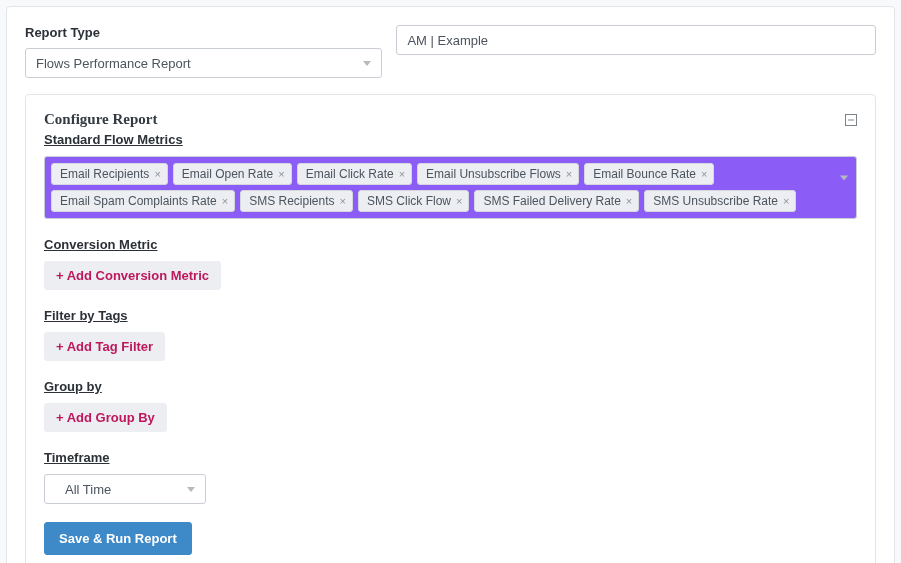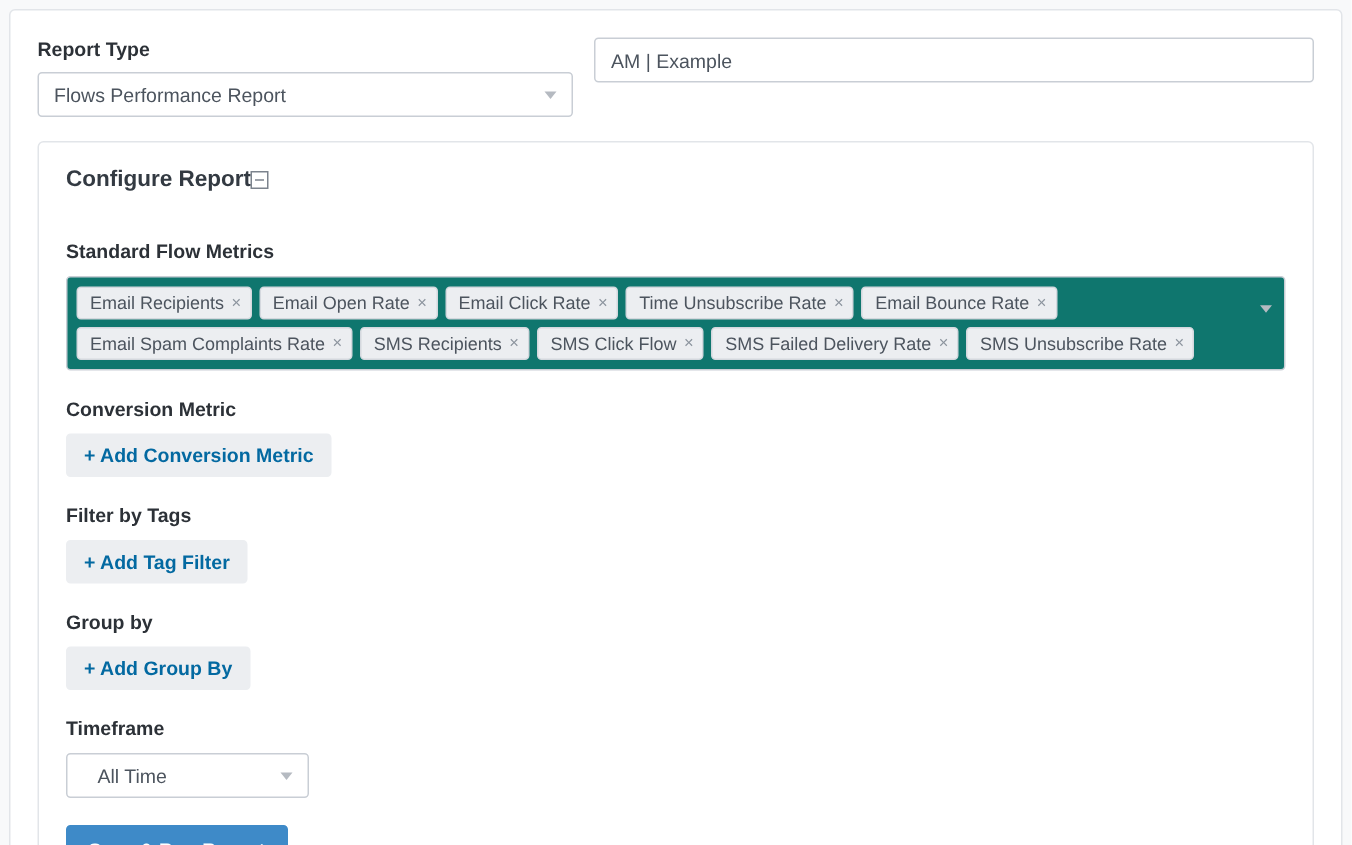"Configure Report" .inner-header { font-family: none -> Liberation Serif, serif; justify-content: flex-start -> space-between; margin-bottom: 32px -> 4px }
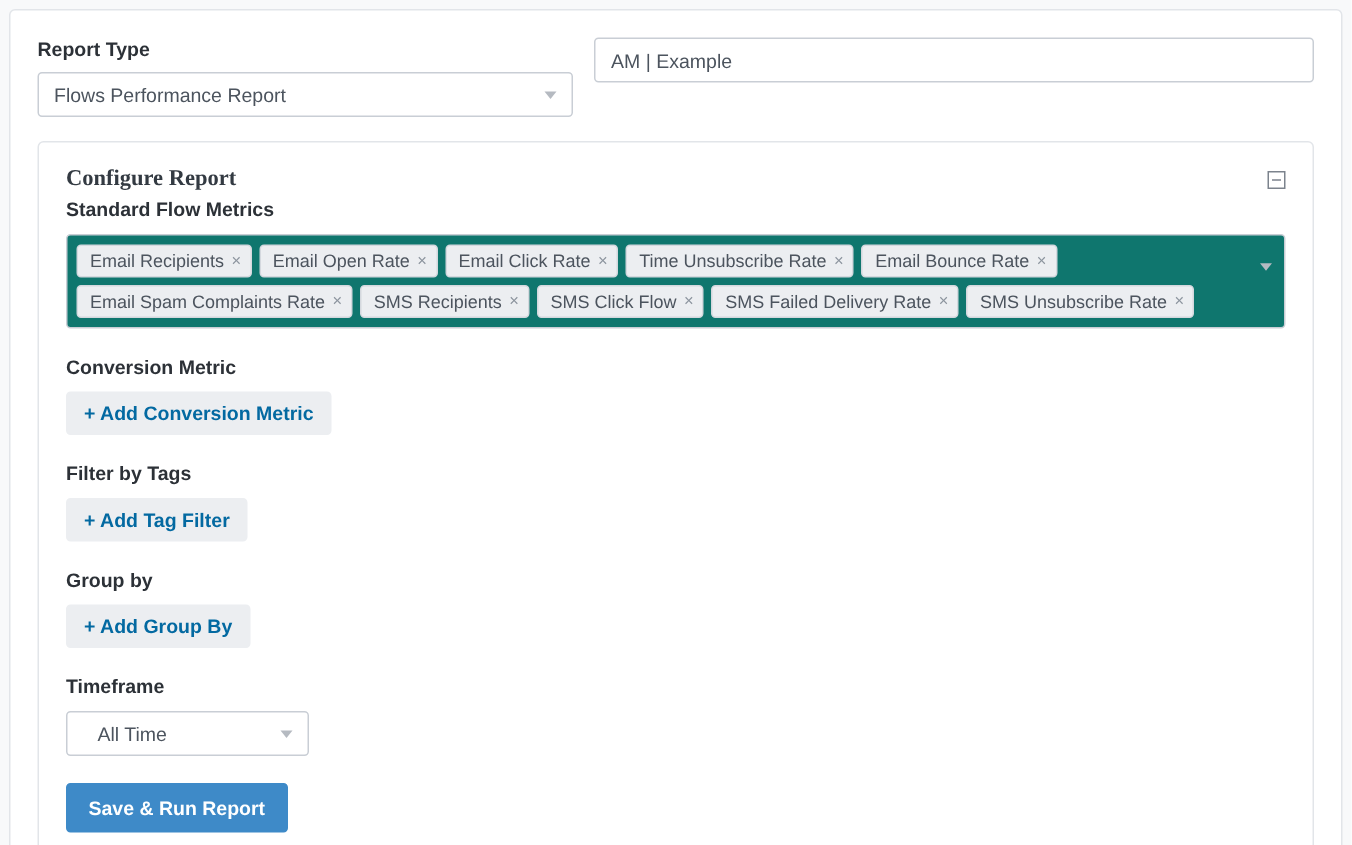"Standard Flow Metrics" .section-label { text-decoration: none -> underline }
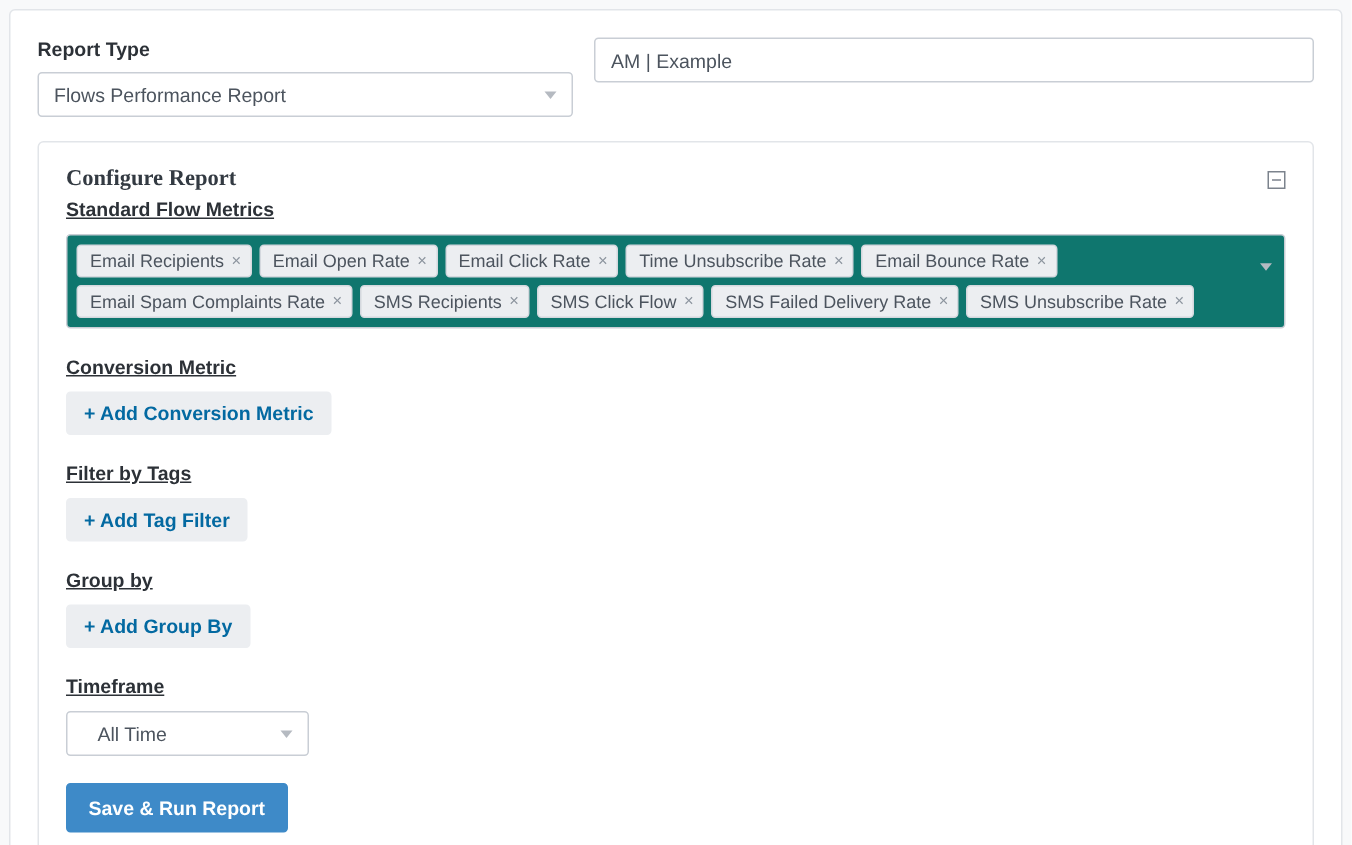"Email Recipients" .tags-box { background: #0f766e -> #8b5cf6 }
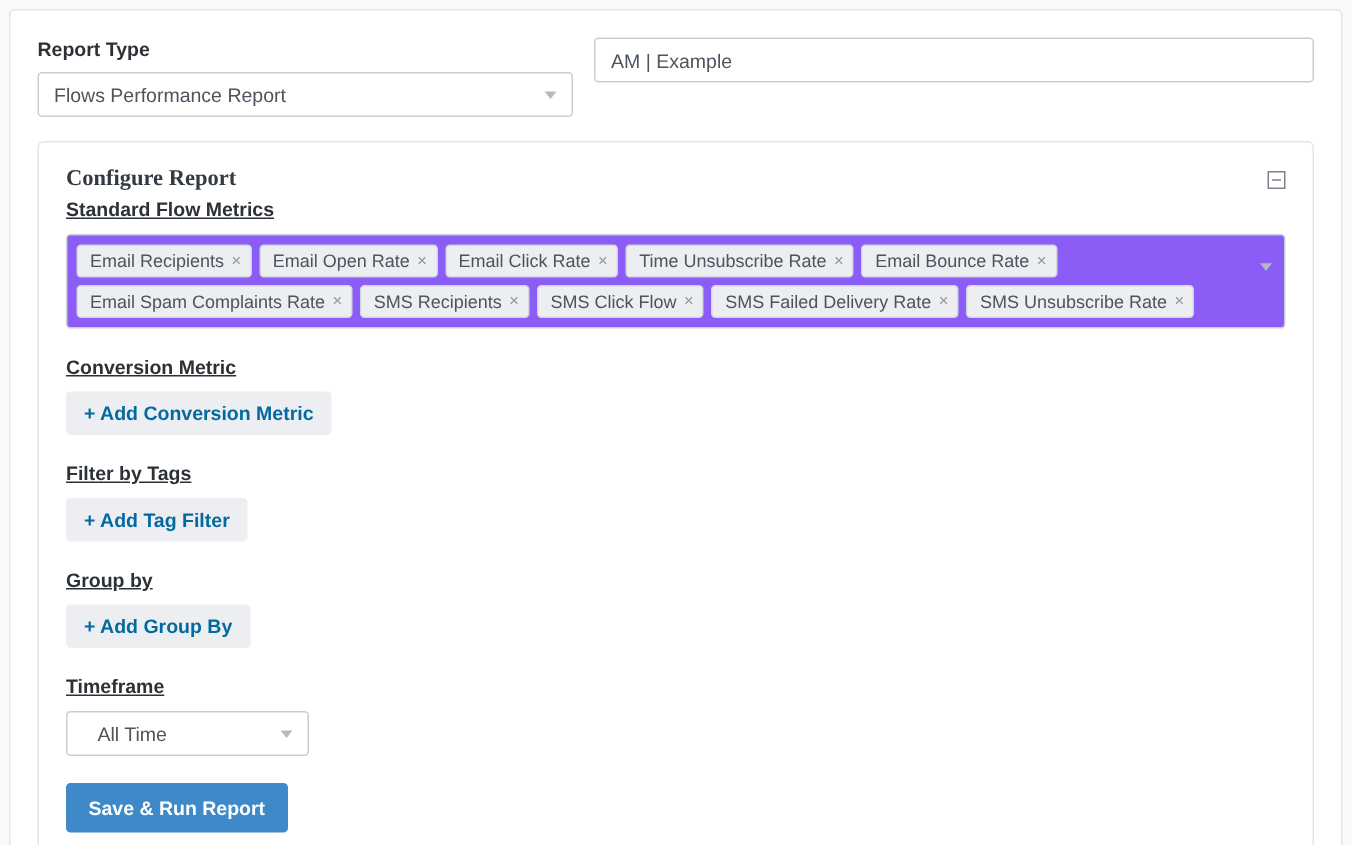"Time Unsubscribe Rate" span { text: Time Unsubscribe Rate -> Email Unsubscribe Flows }
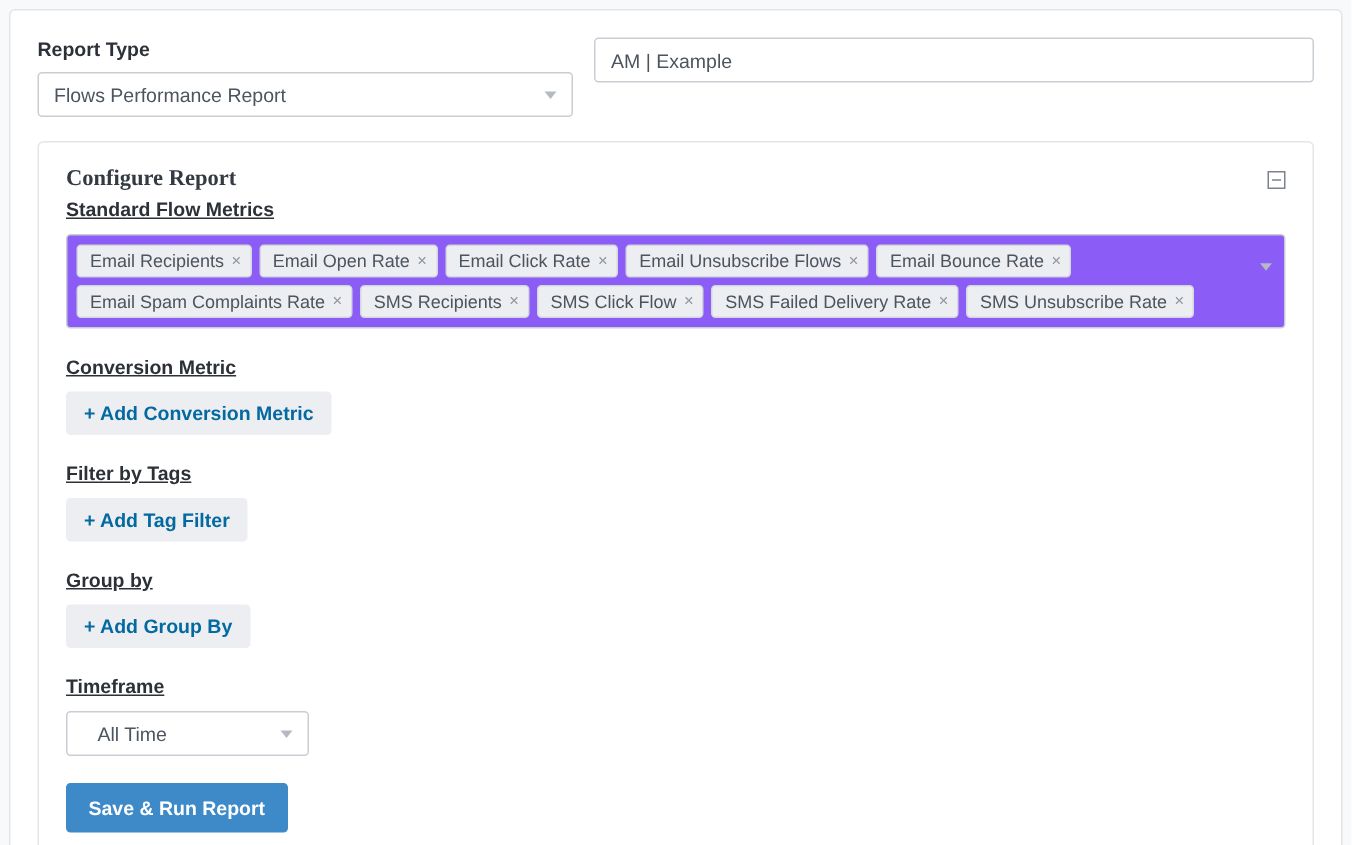"+ Add Conversion Metric" .btn-secondary { color: #0369a1 -> #be185d }
